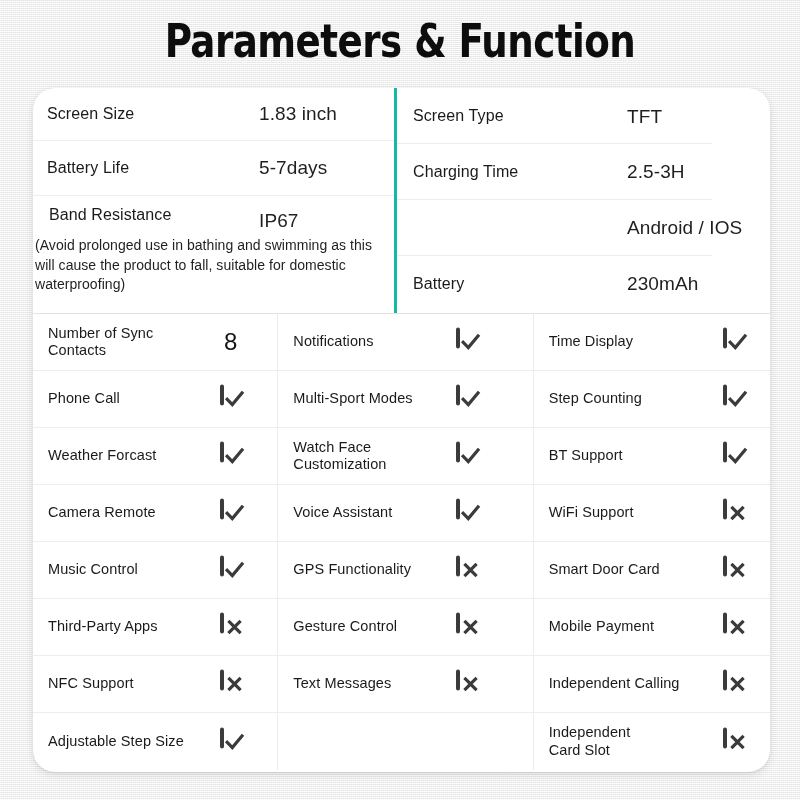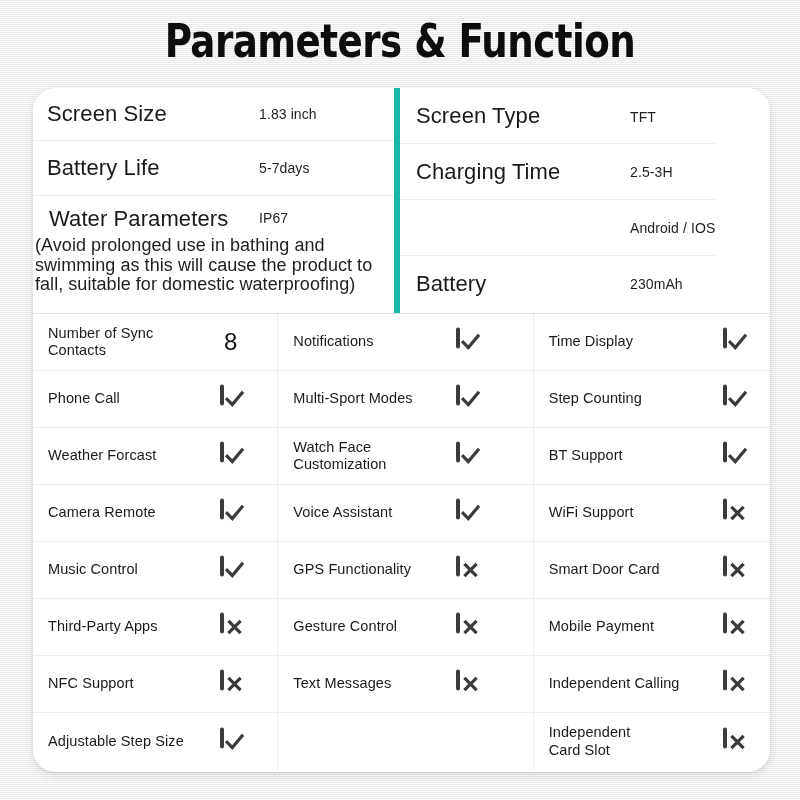"Screen Size" .spec-label { font-size: 22px -> 16px }
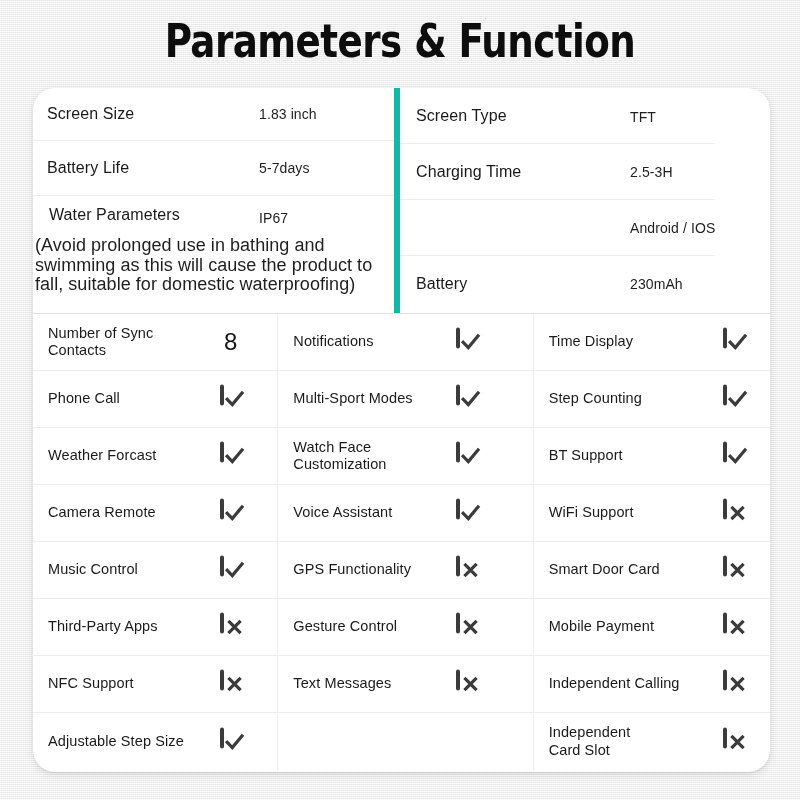"1.83 inch" .spec-value { font-size: 14px -> 19px }
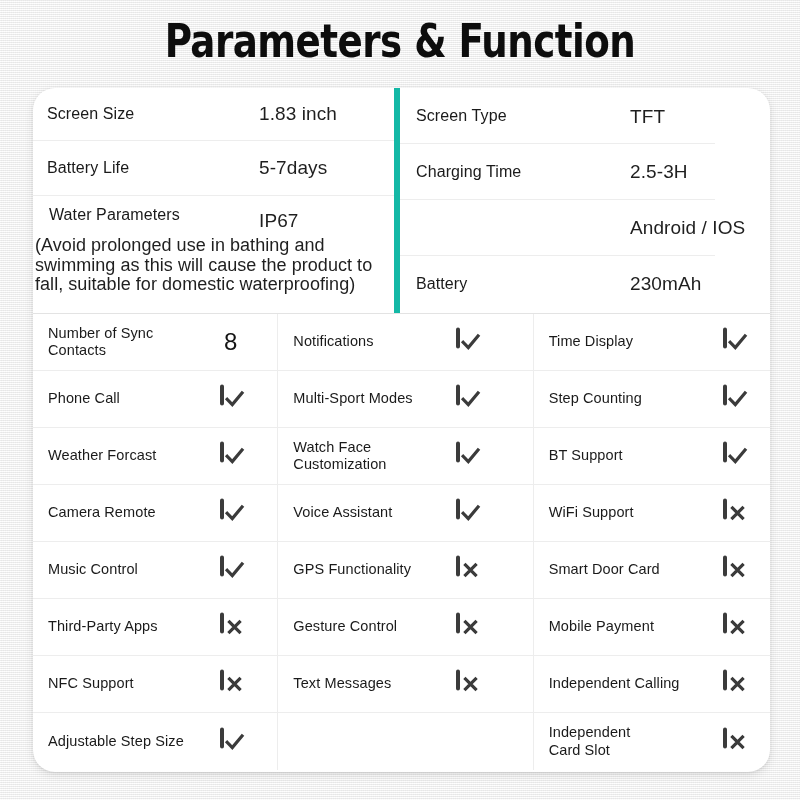"Screen Type" .spec-col.right { border-left: 6px solid #14b8a6 -> 3px solid #14b8a6 }
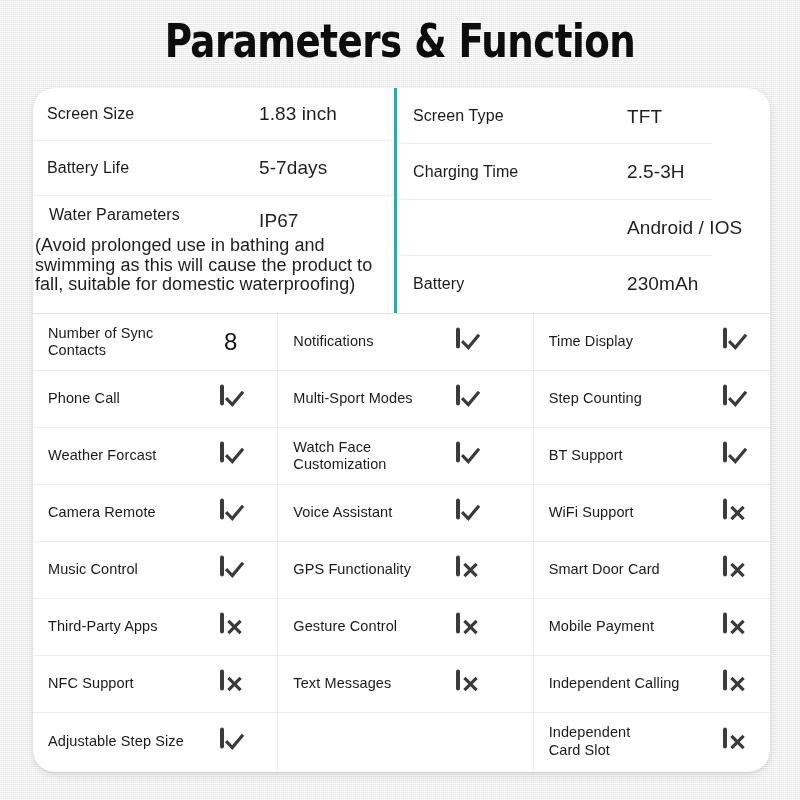"Water Parameters" span.spec-label { text: Water Parameters -> Band Resistance }
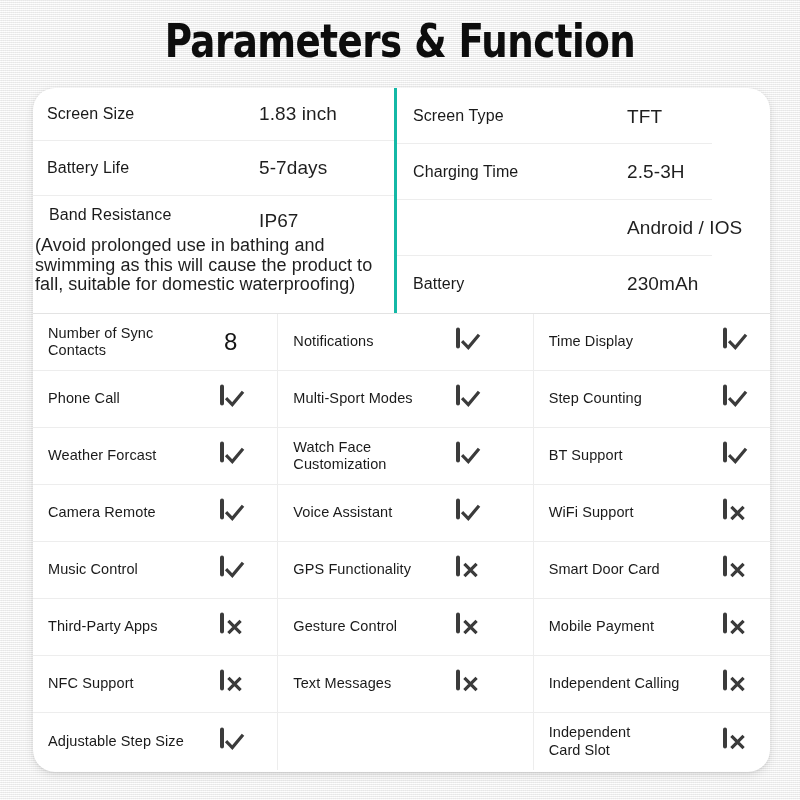"(Avoid prolonged use in bathing" .wr-note { font-size: 18px -> 14px }
